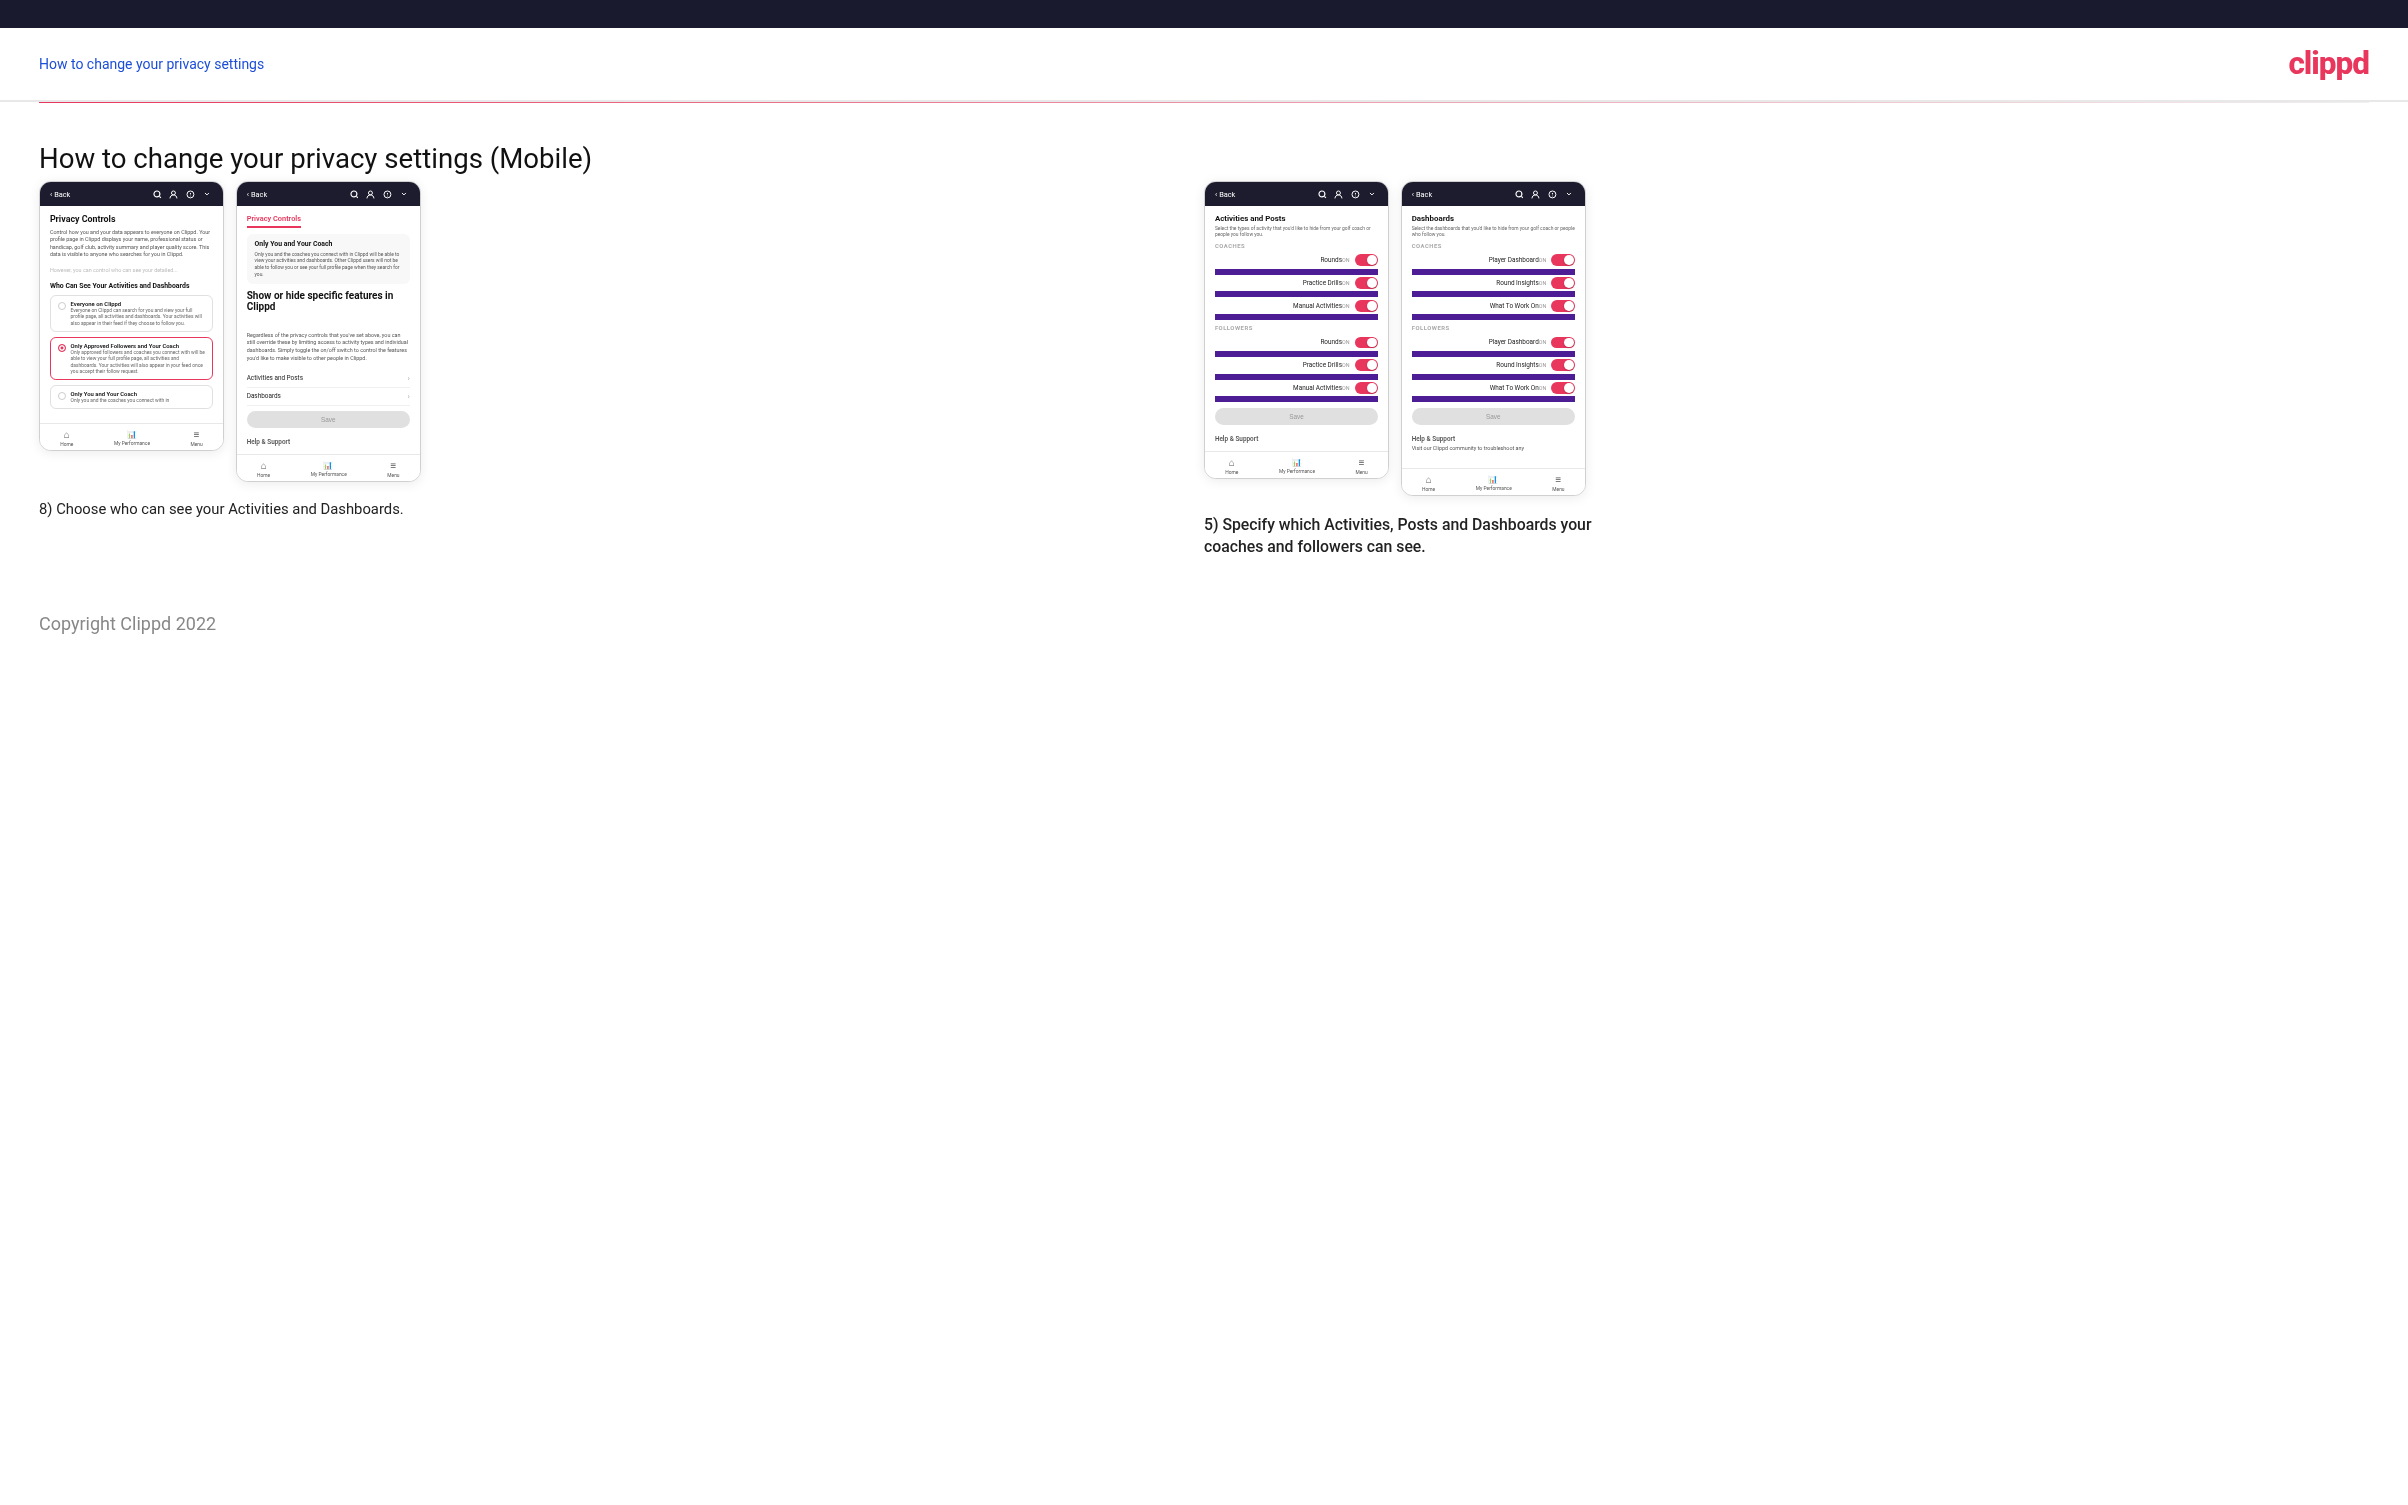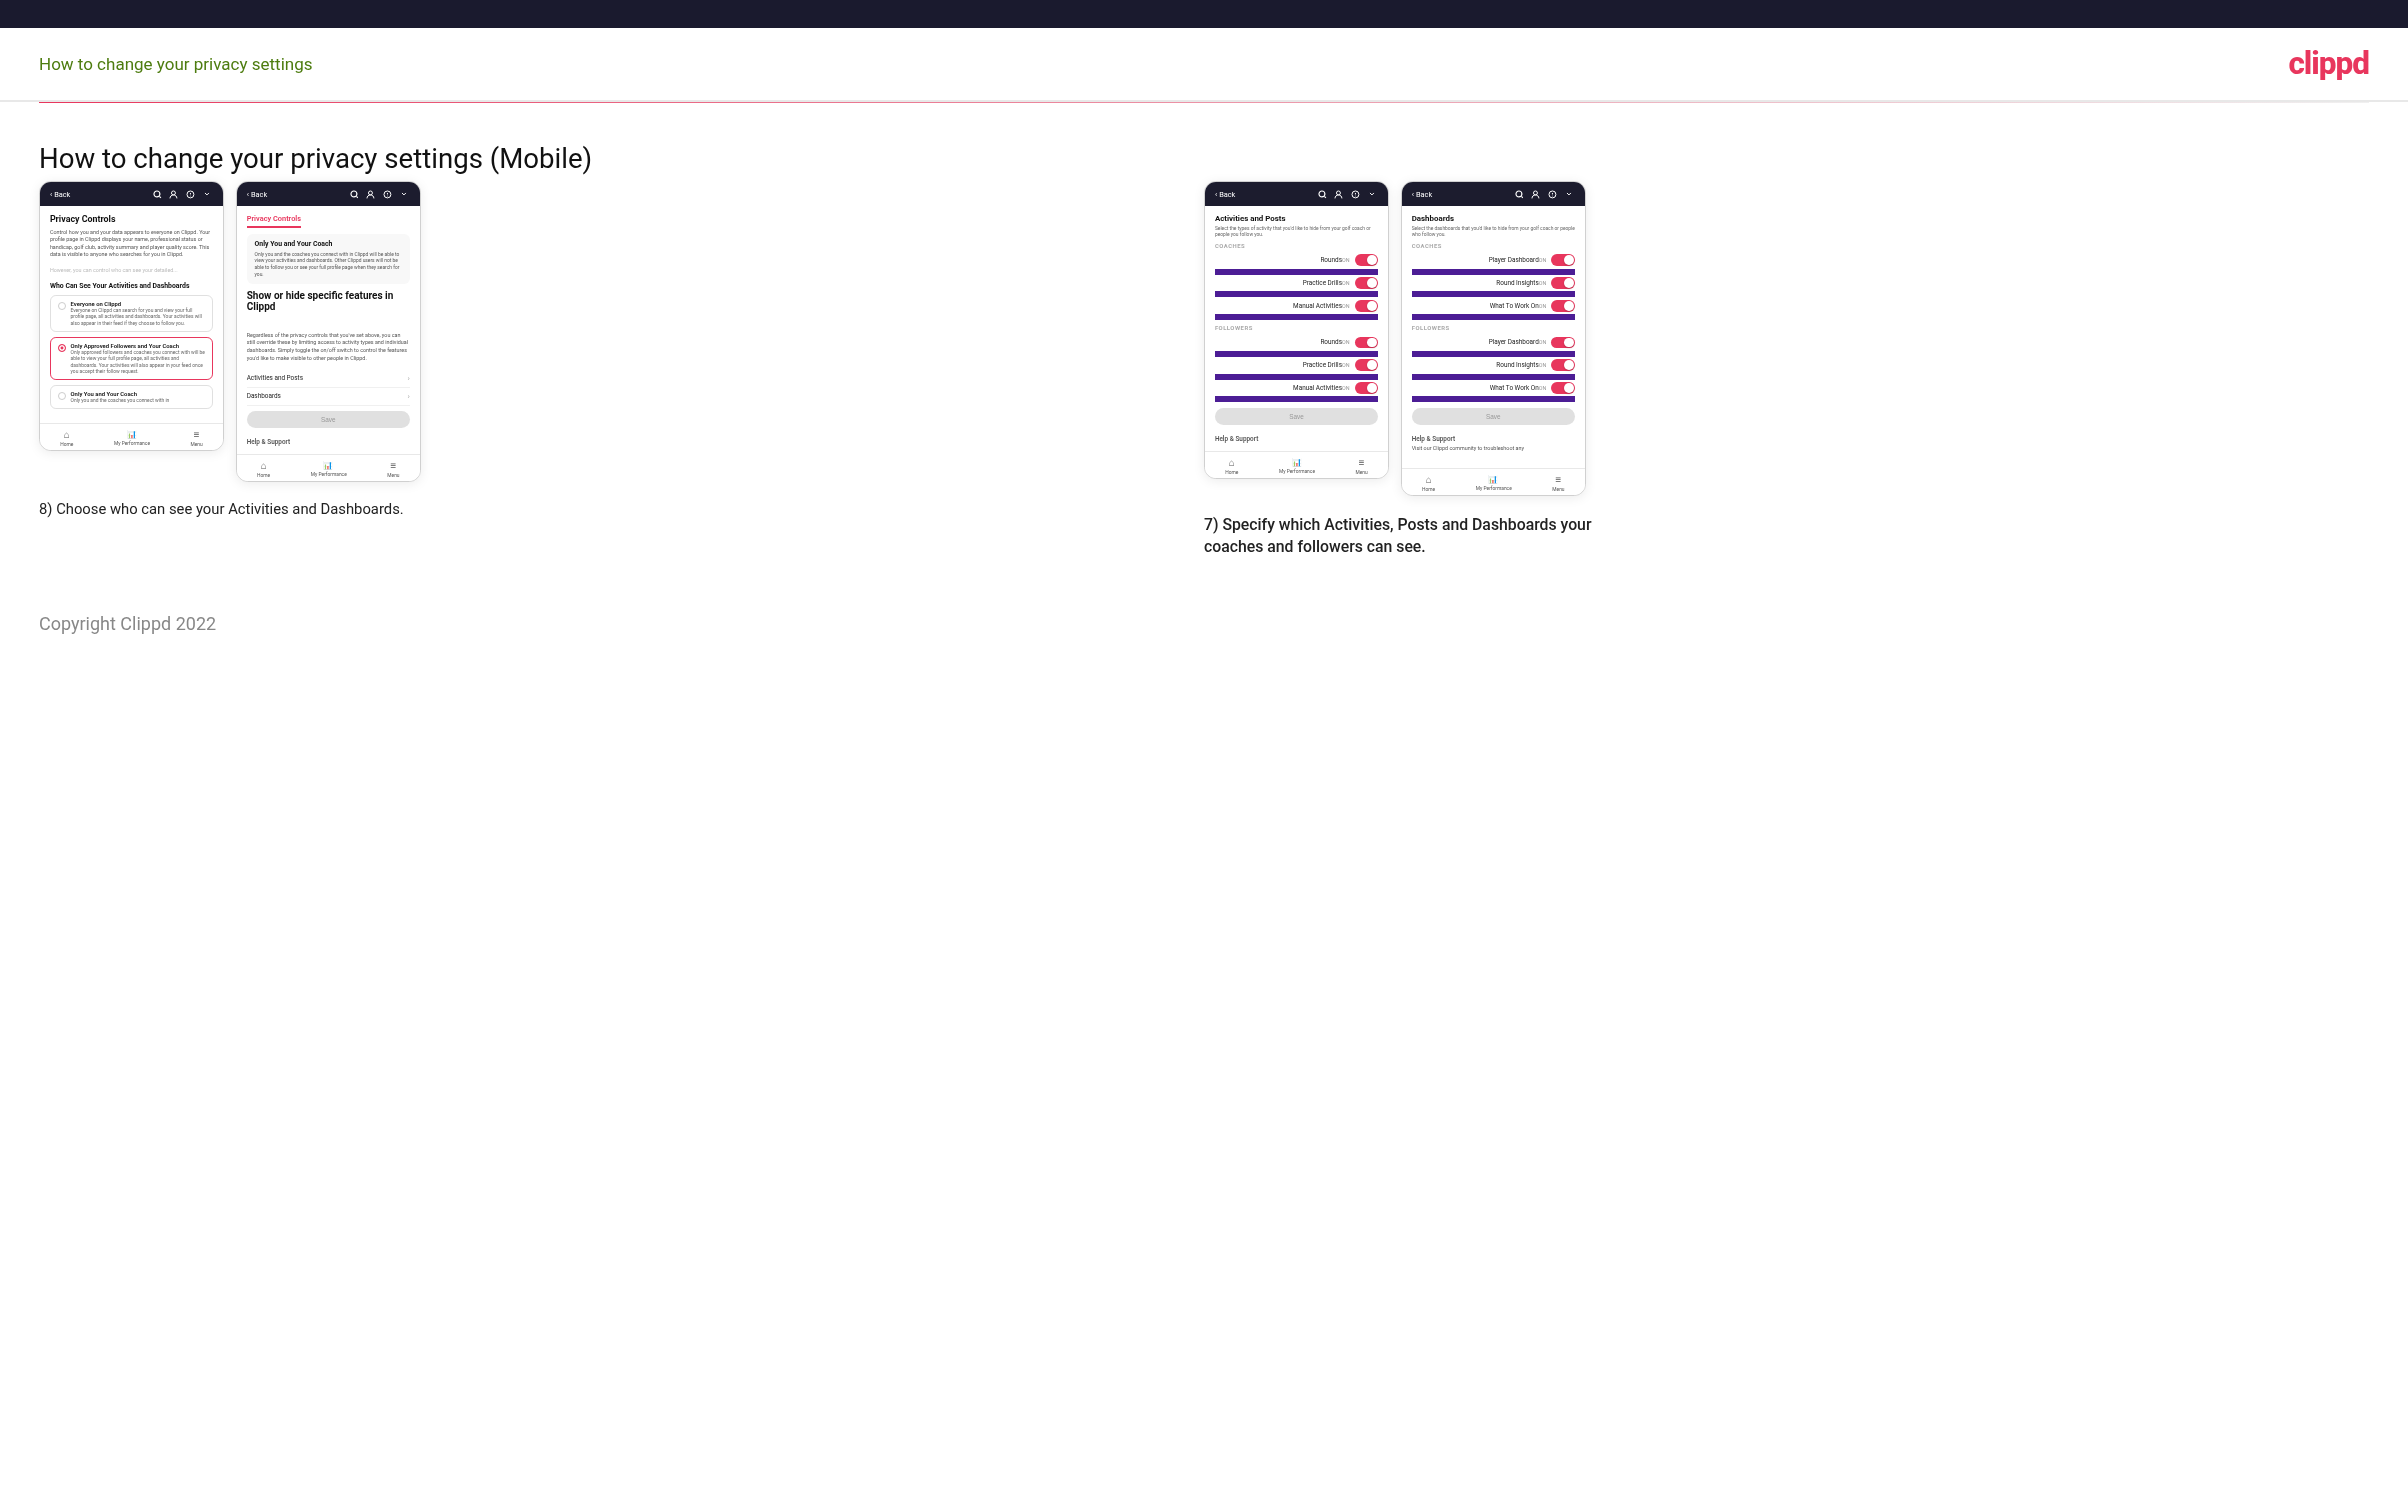"How to change your privacy settings" .header-title { color: #4d7c0f -> #1d4ed8; font-size: 17px -> 14px }
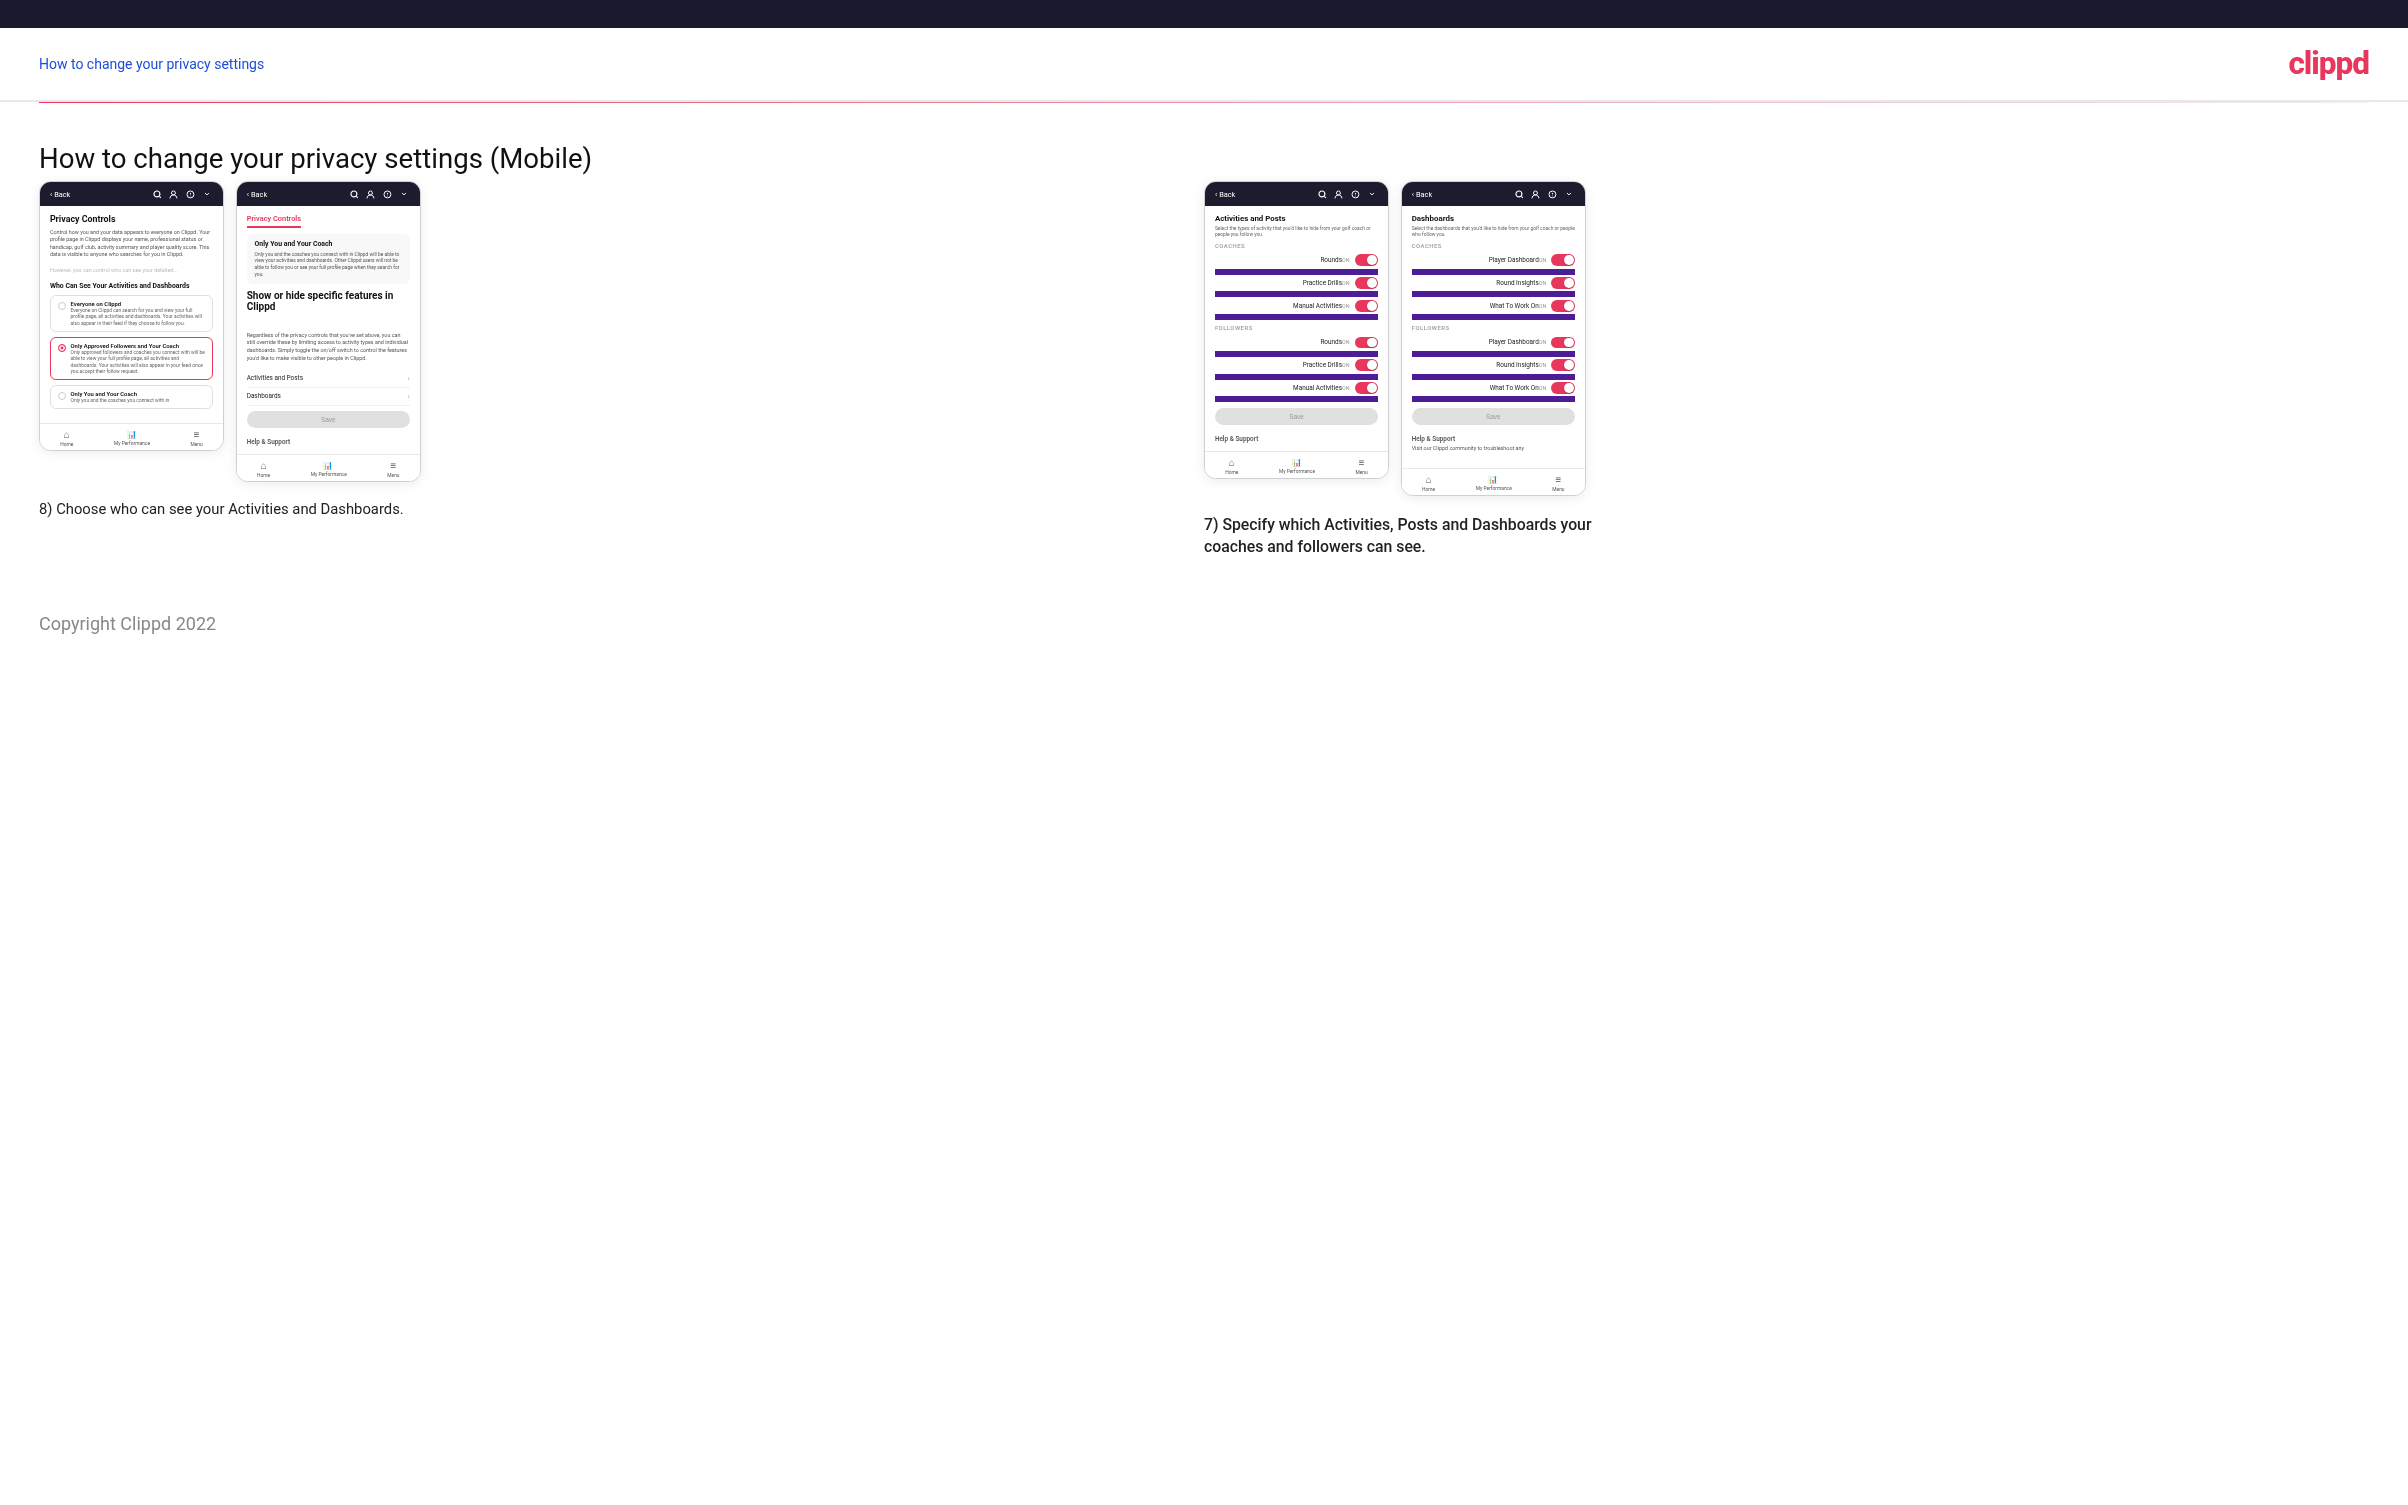"7) Specify which Activities, Posts" span { text: 7 -> 5 }
